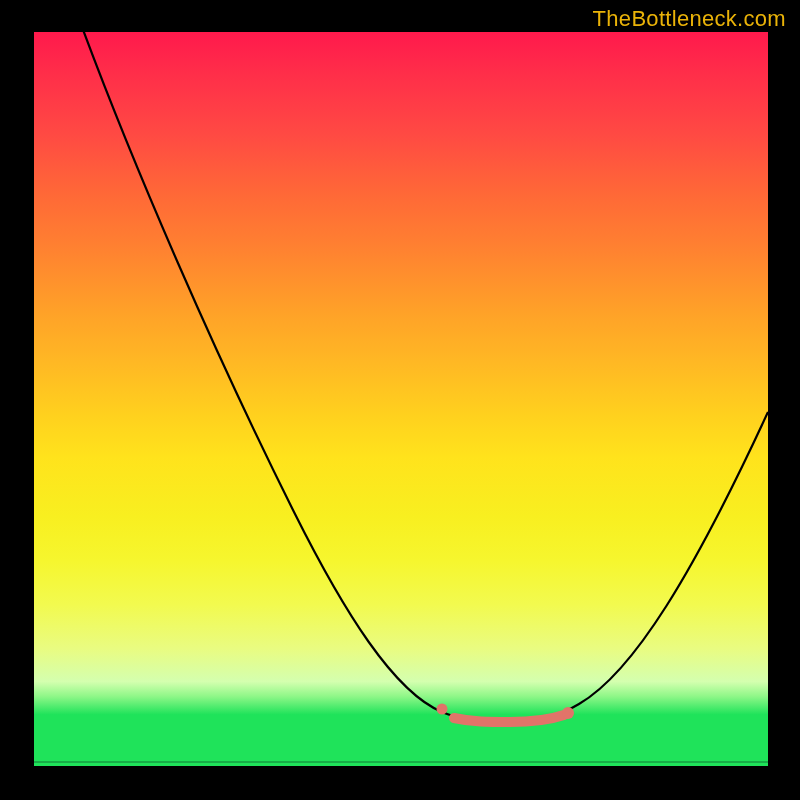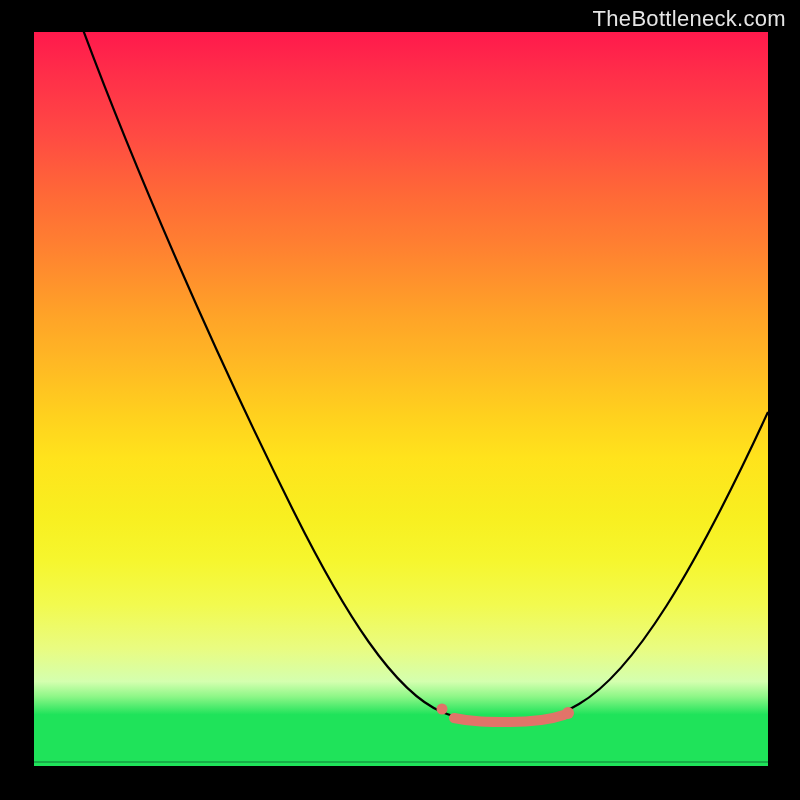"TheBottleneck.com" .watermark { color: #e5e5e5 -> #eab308 }
